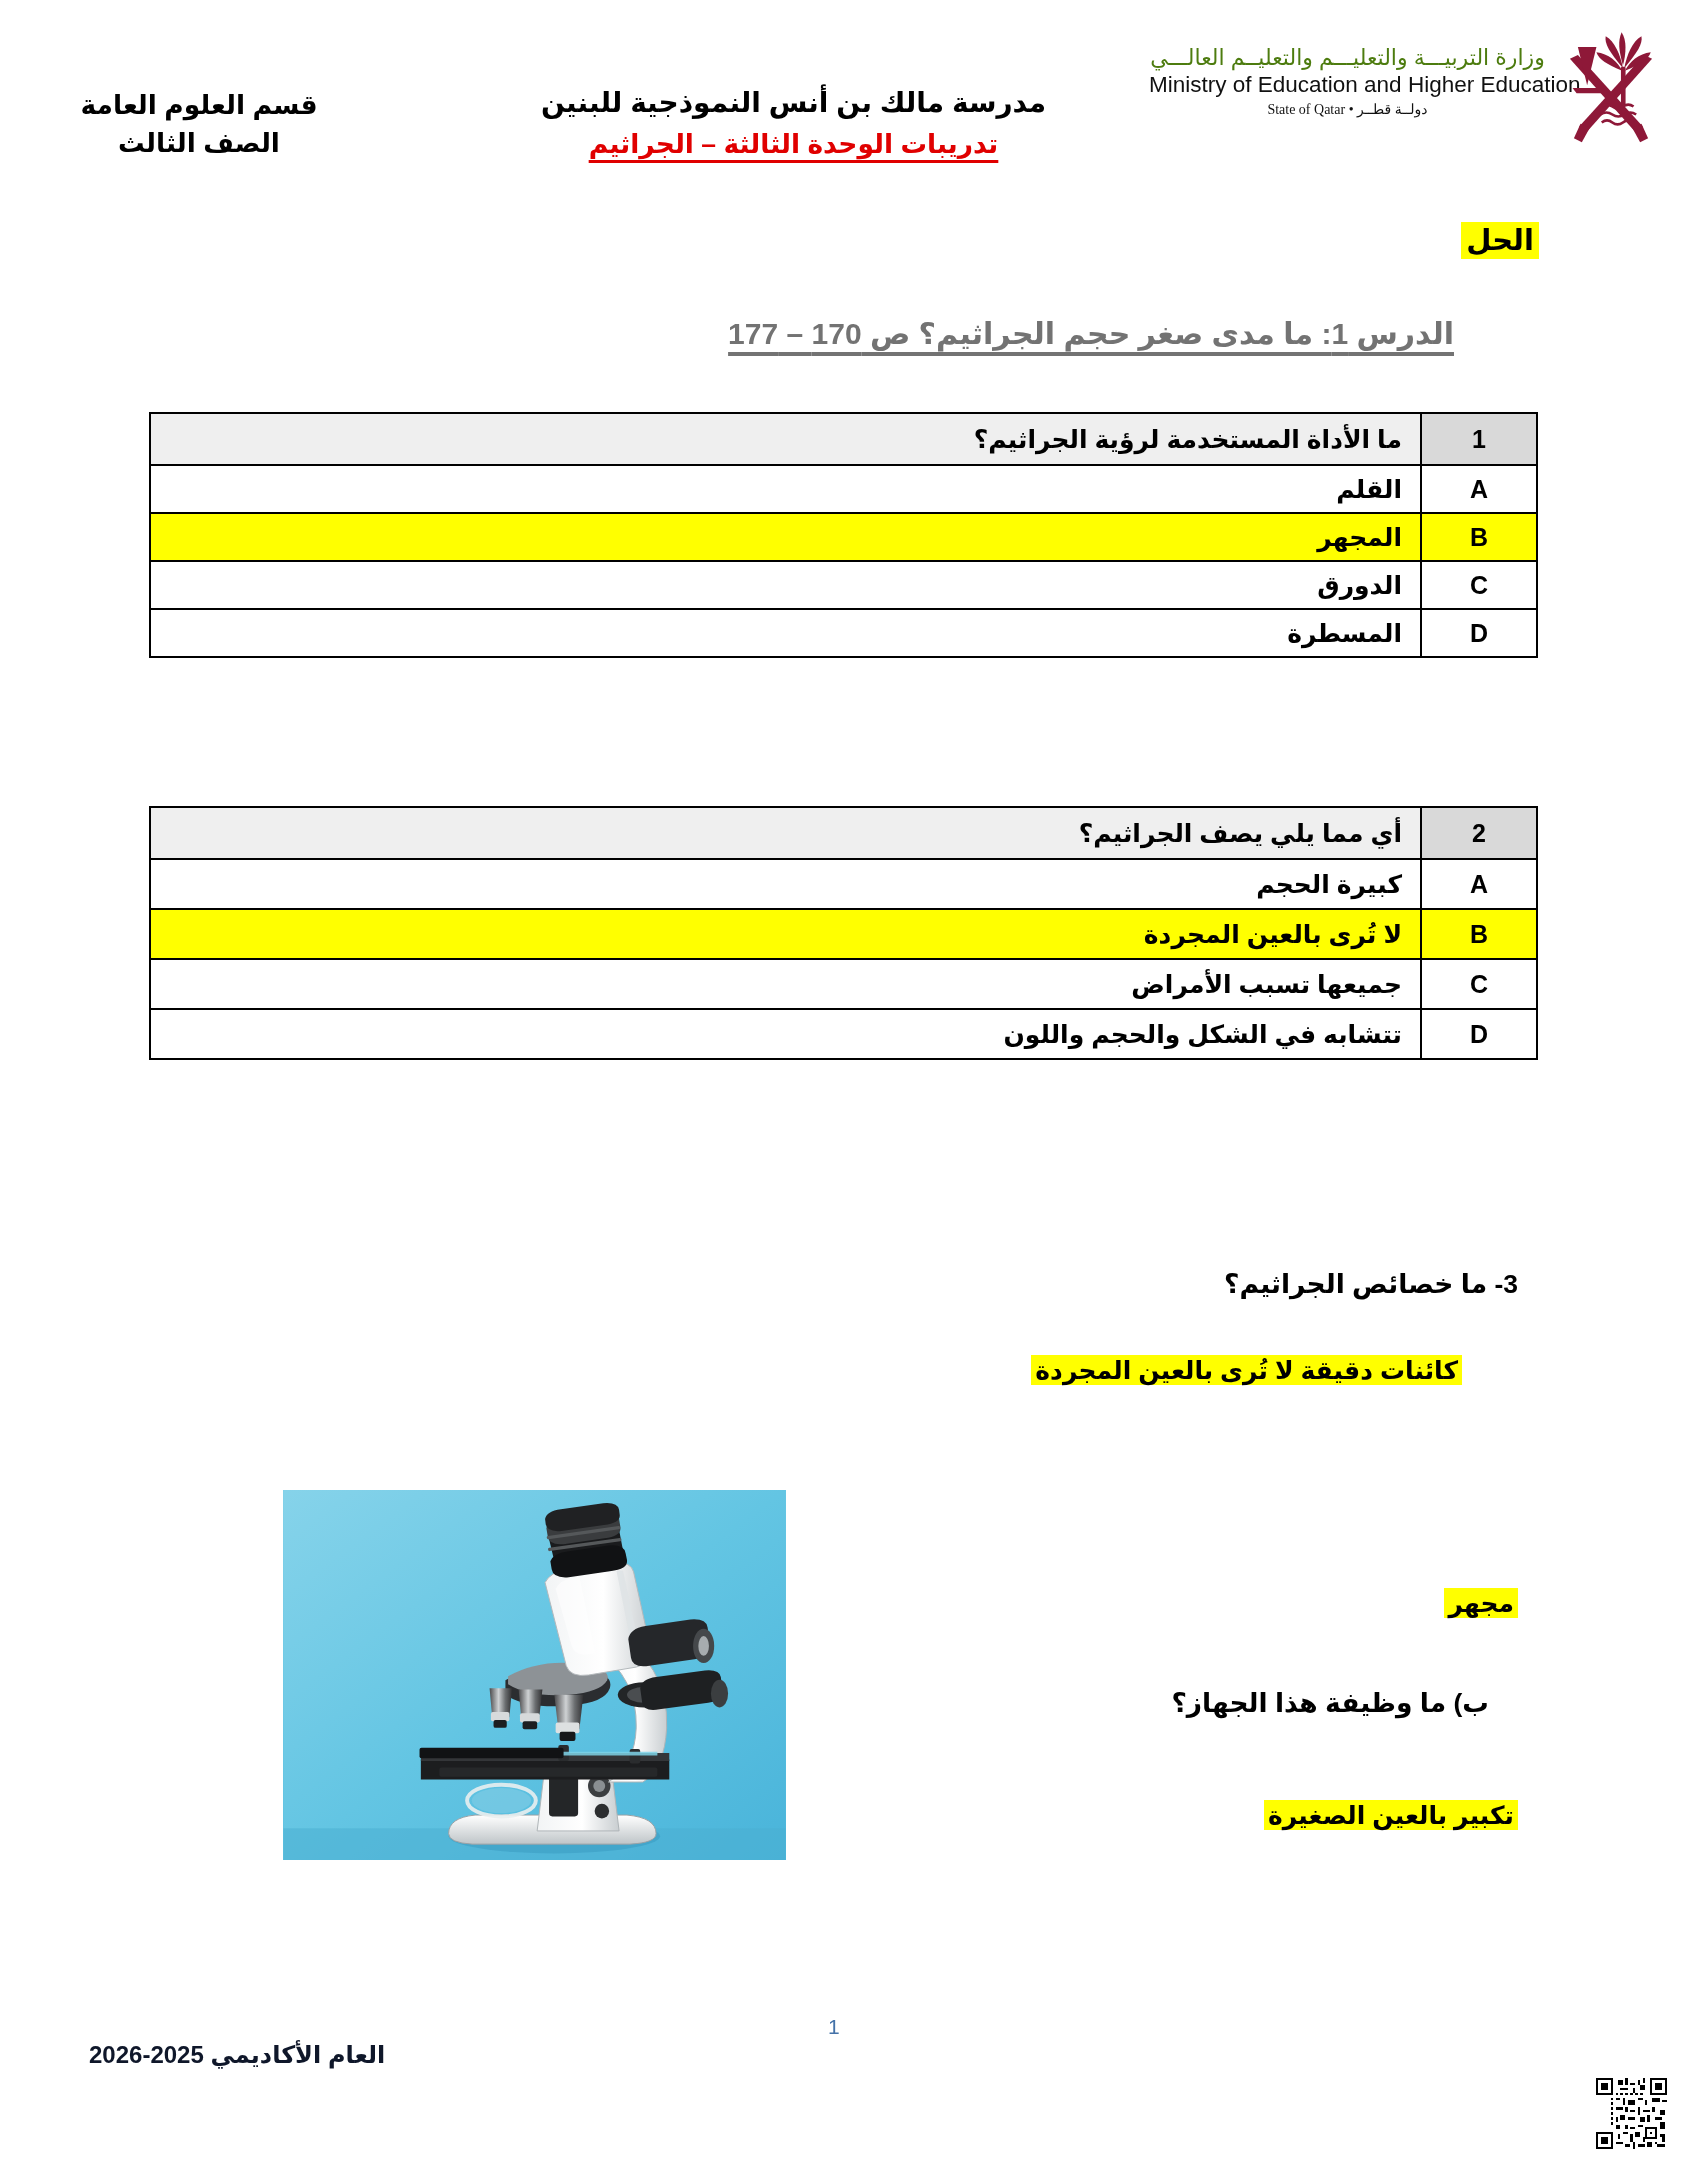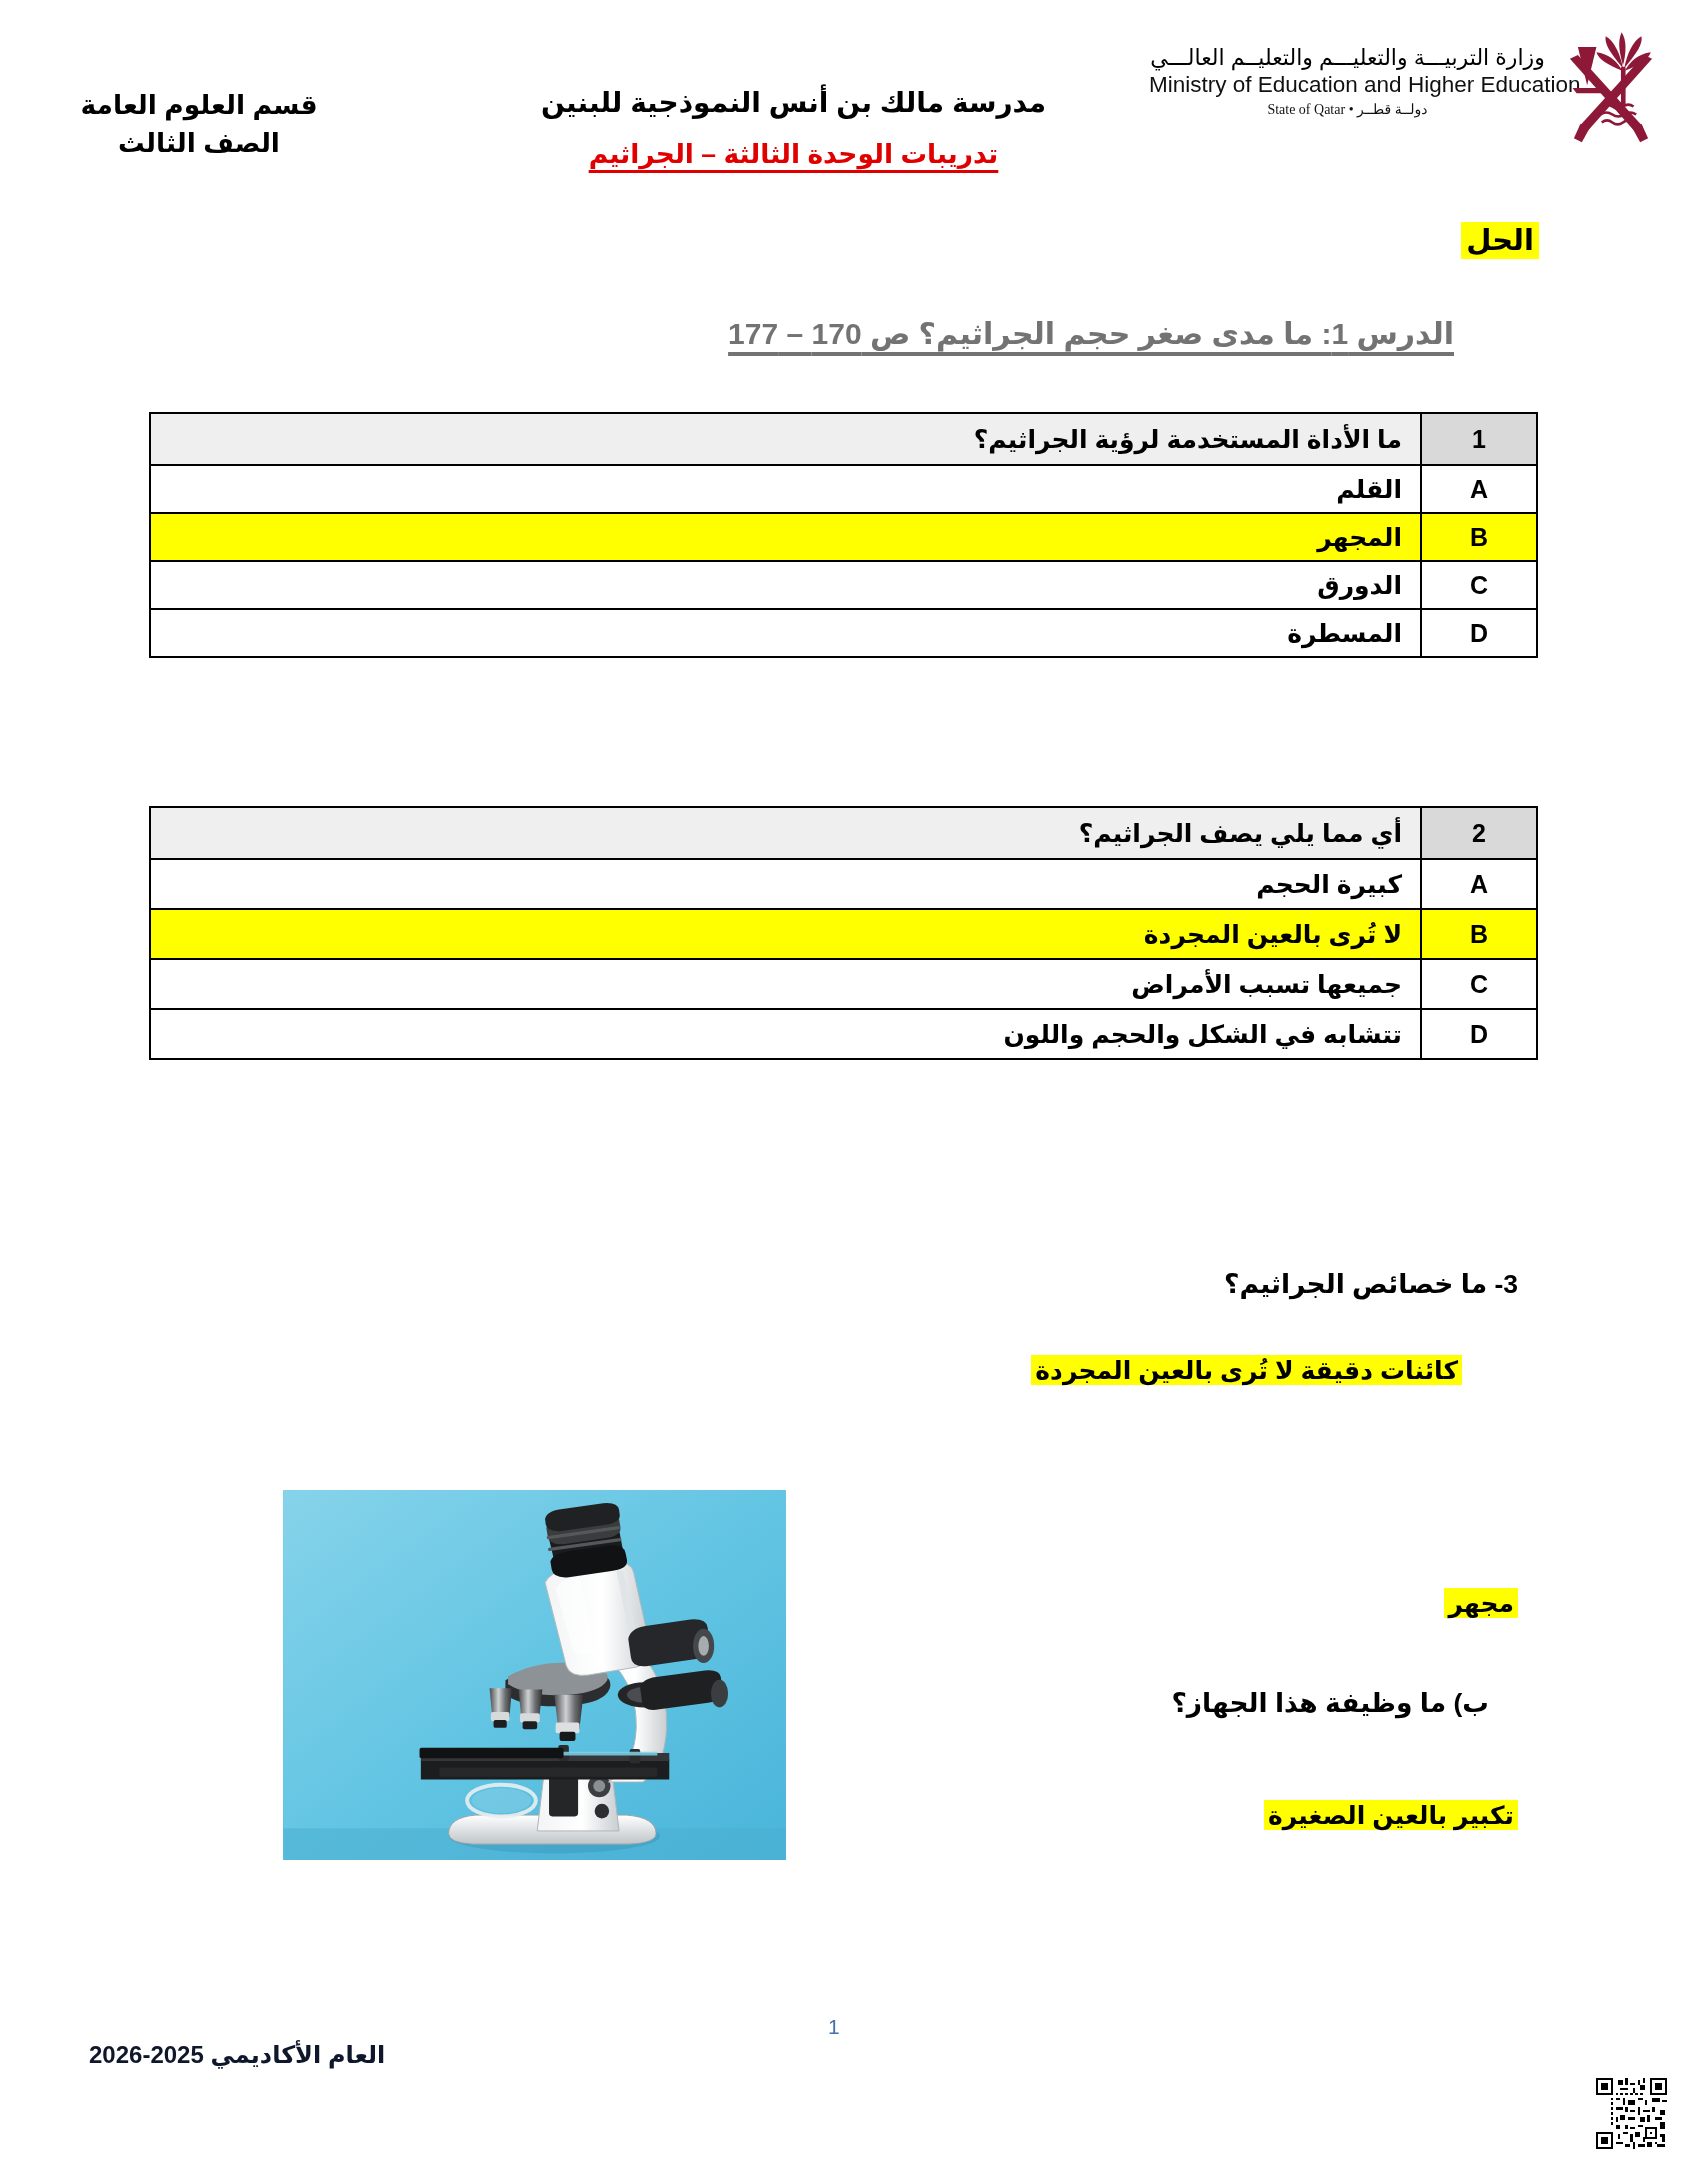"وزارة التربيـــة والتعليـــم والتعليــم" .logo-ar { color: #000000 -> #4d7c0f }
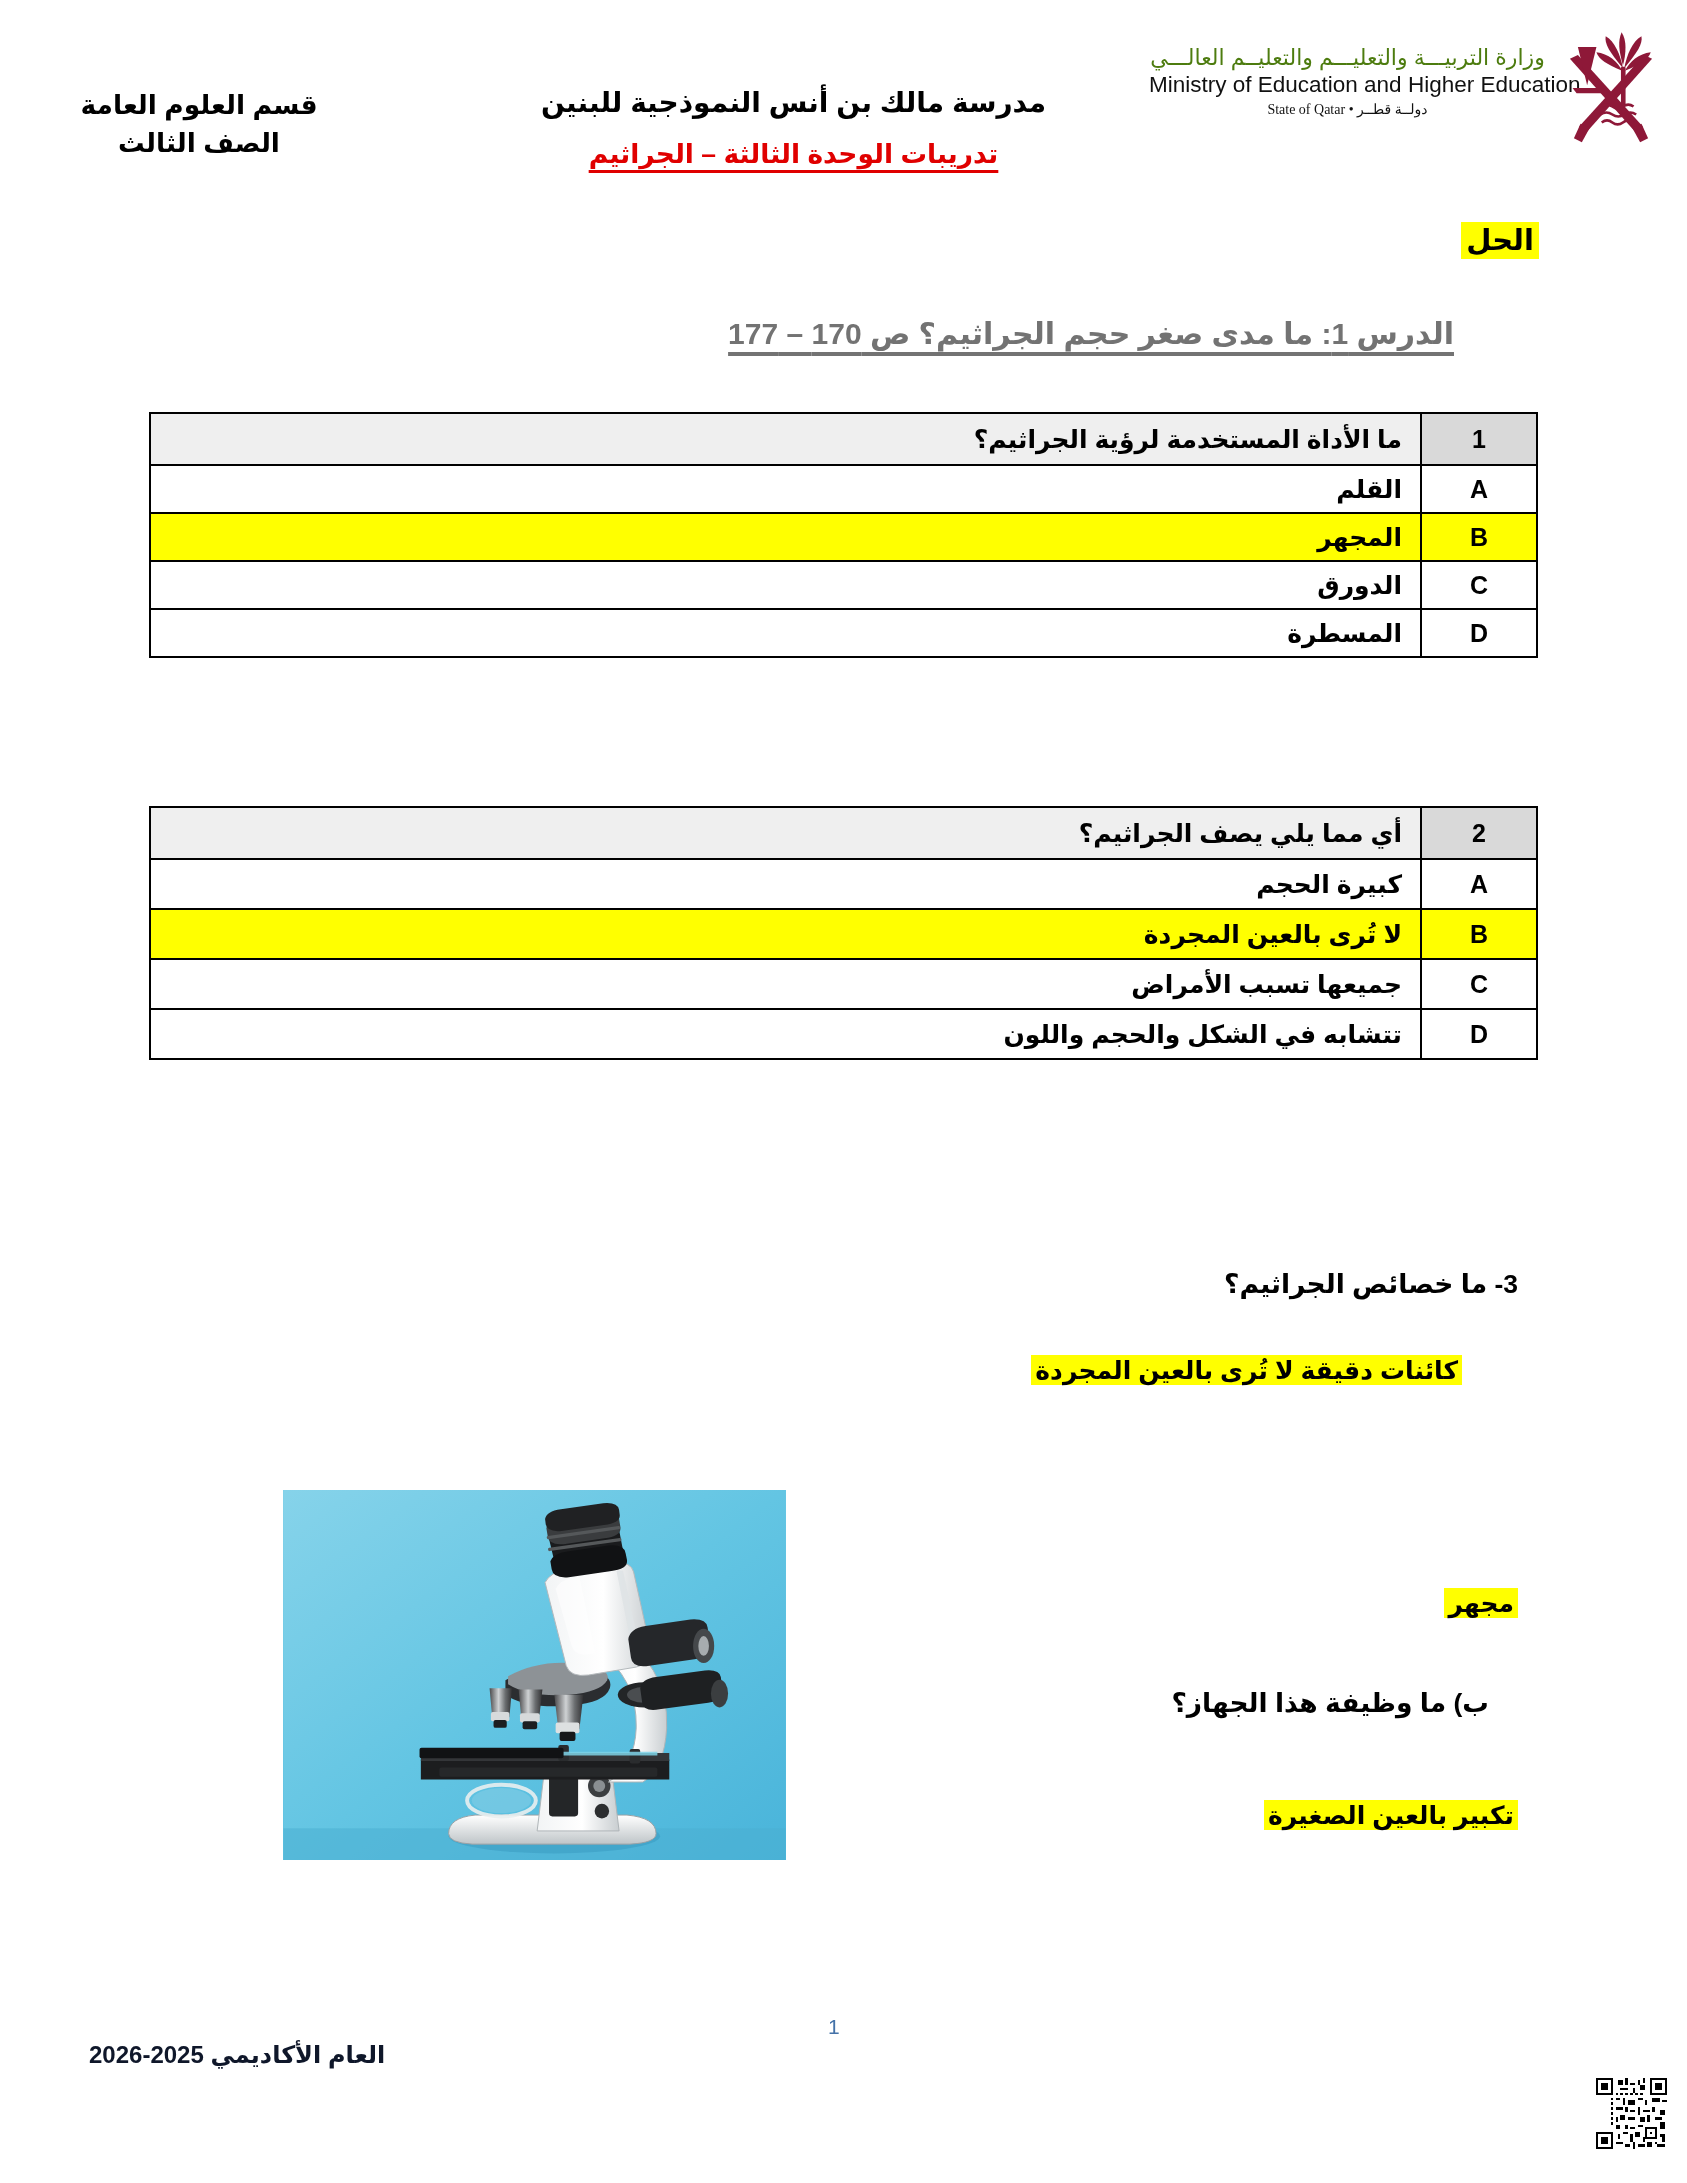"تدريبات الوحدة الثالثة – الجراثيم" .unit-title { margin-top: 17px -> 7px }
